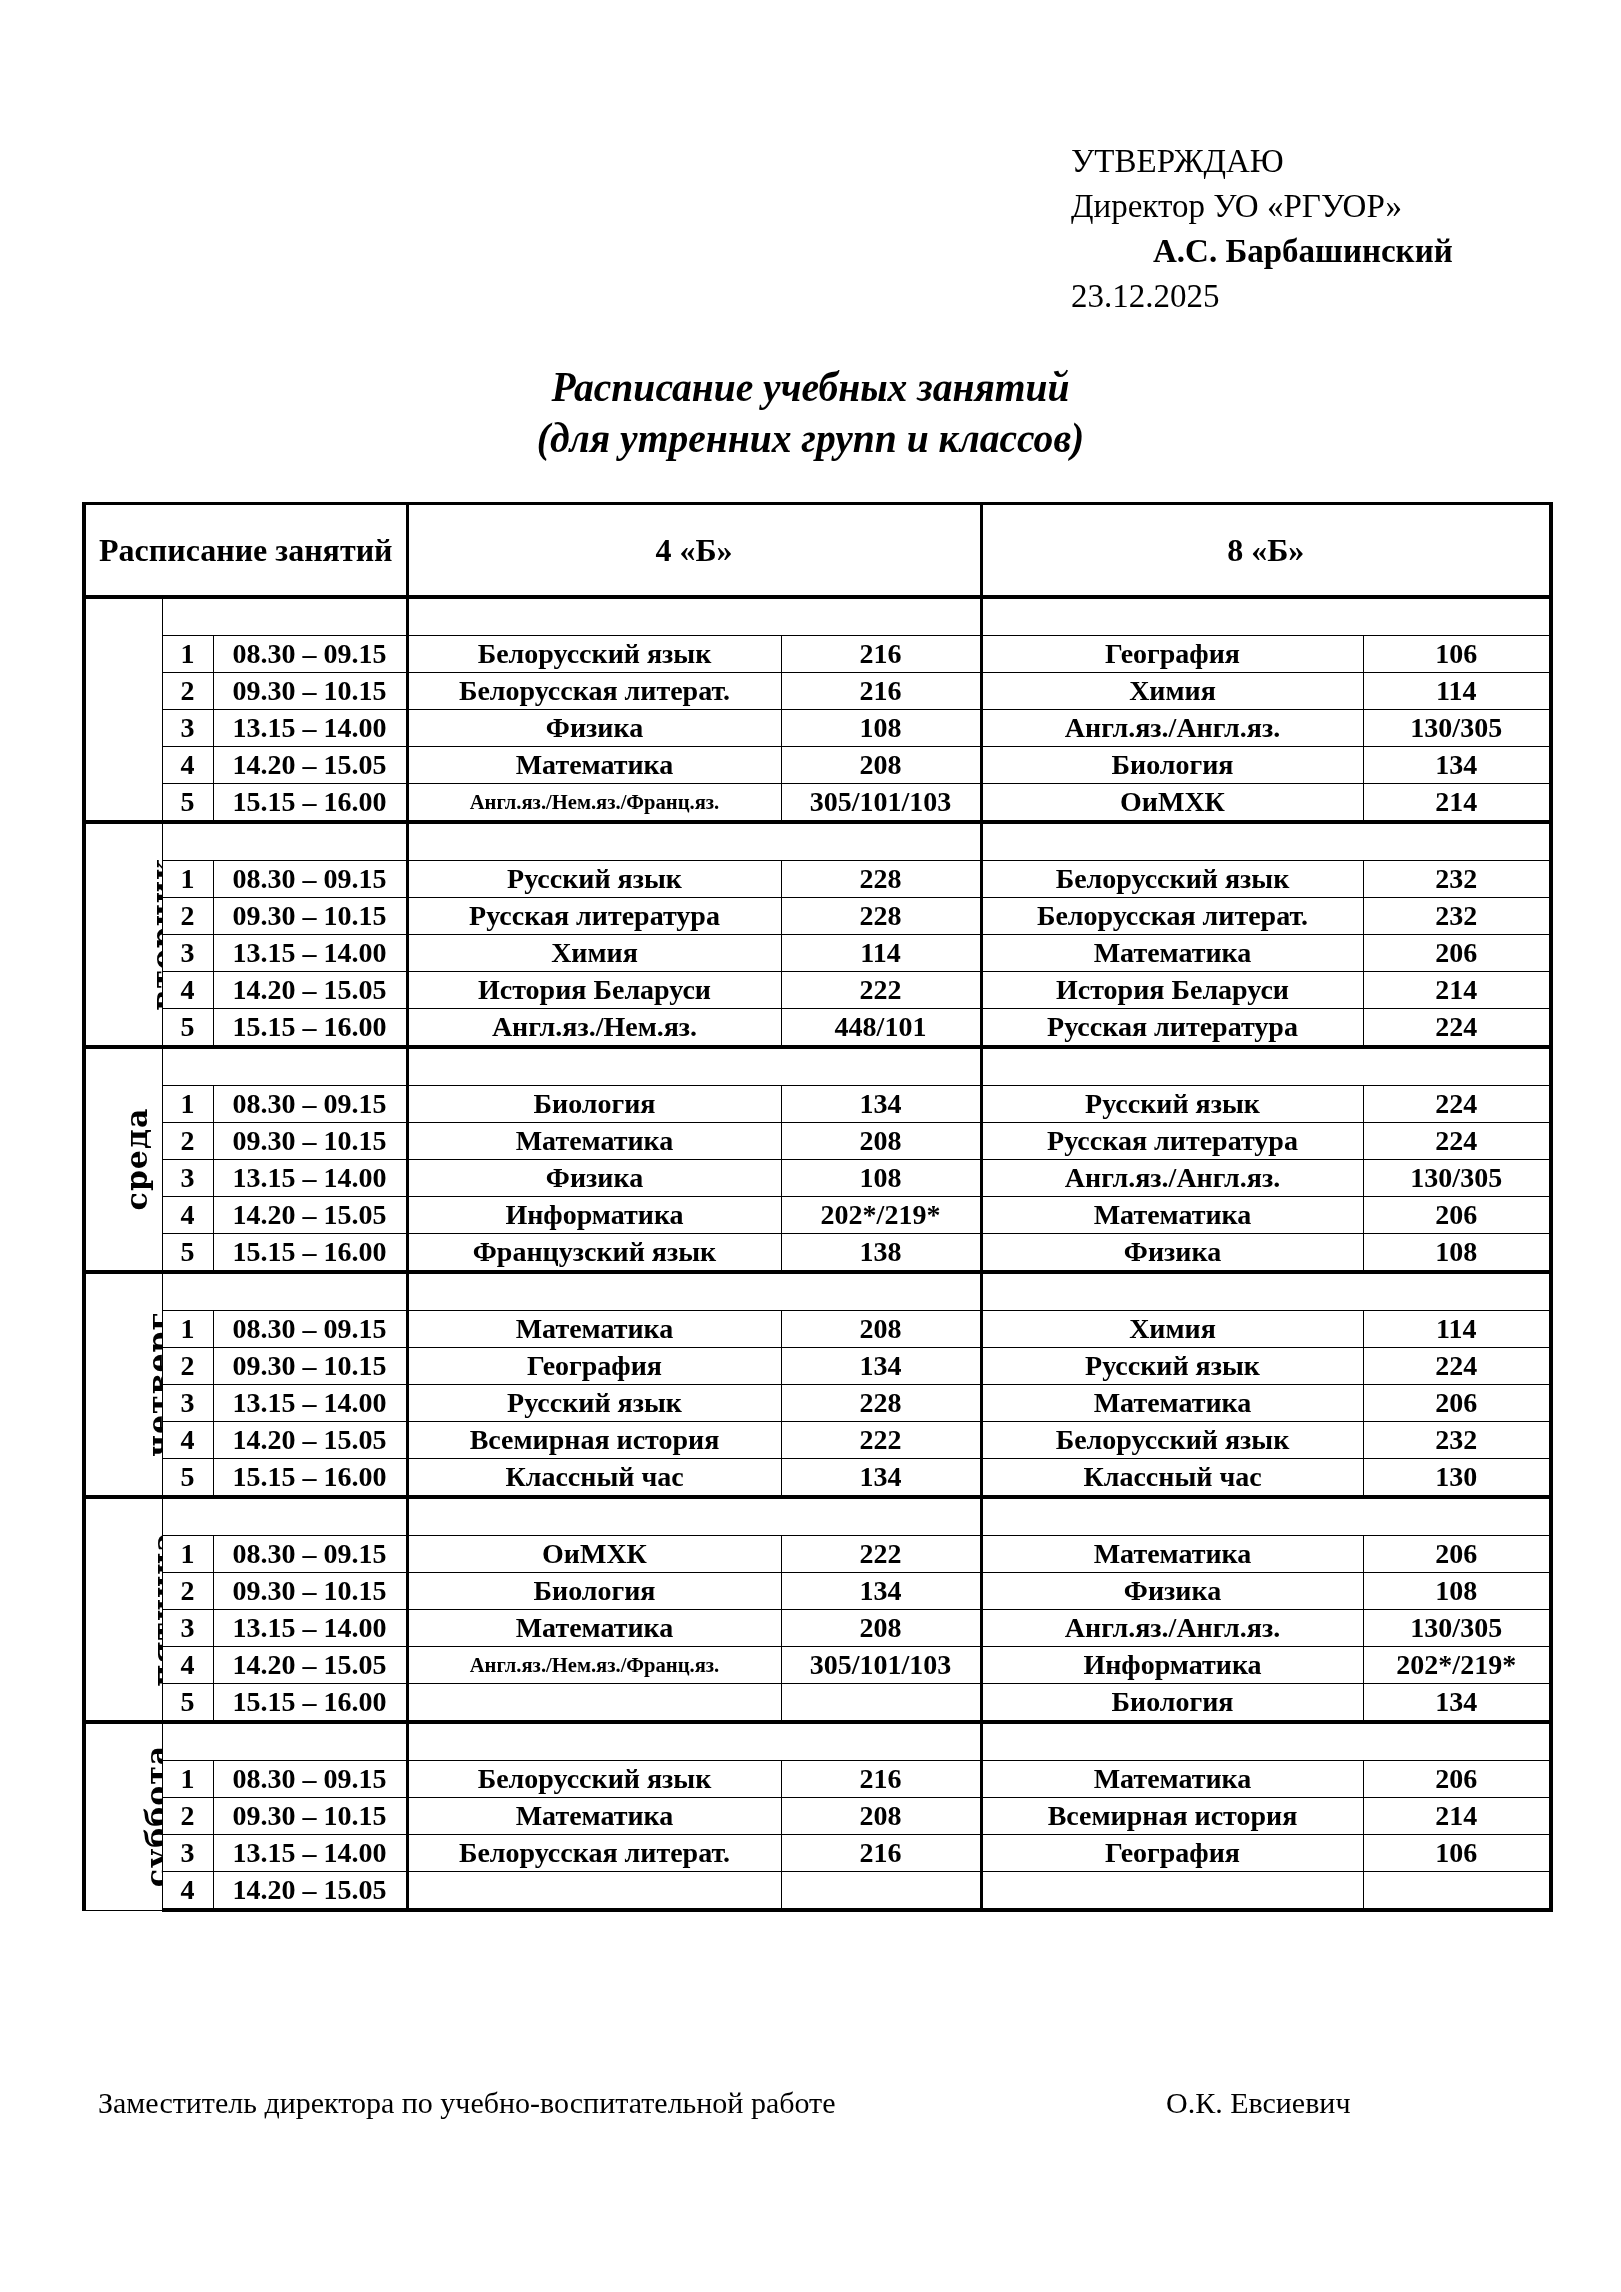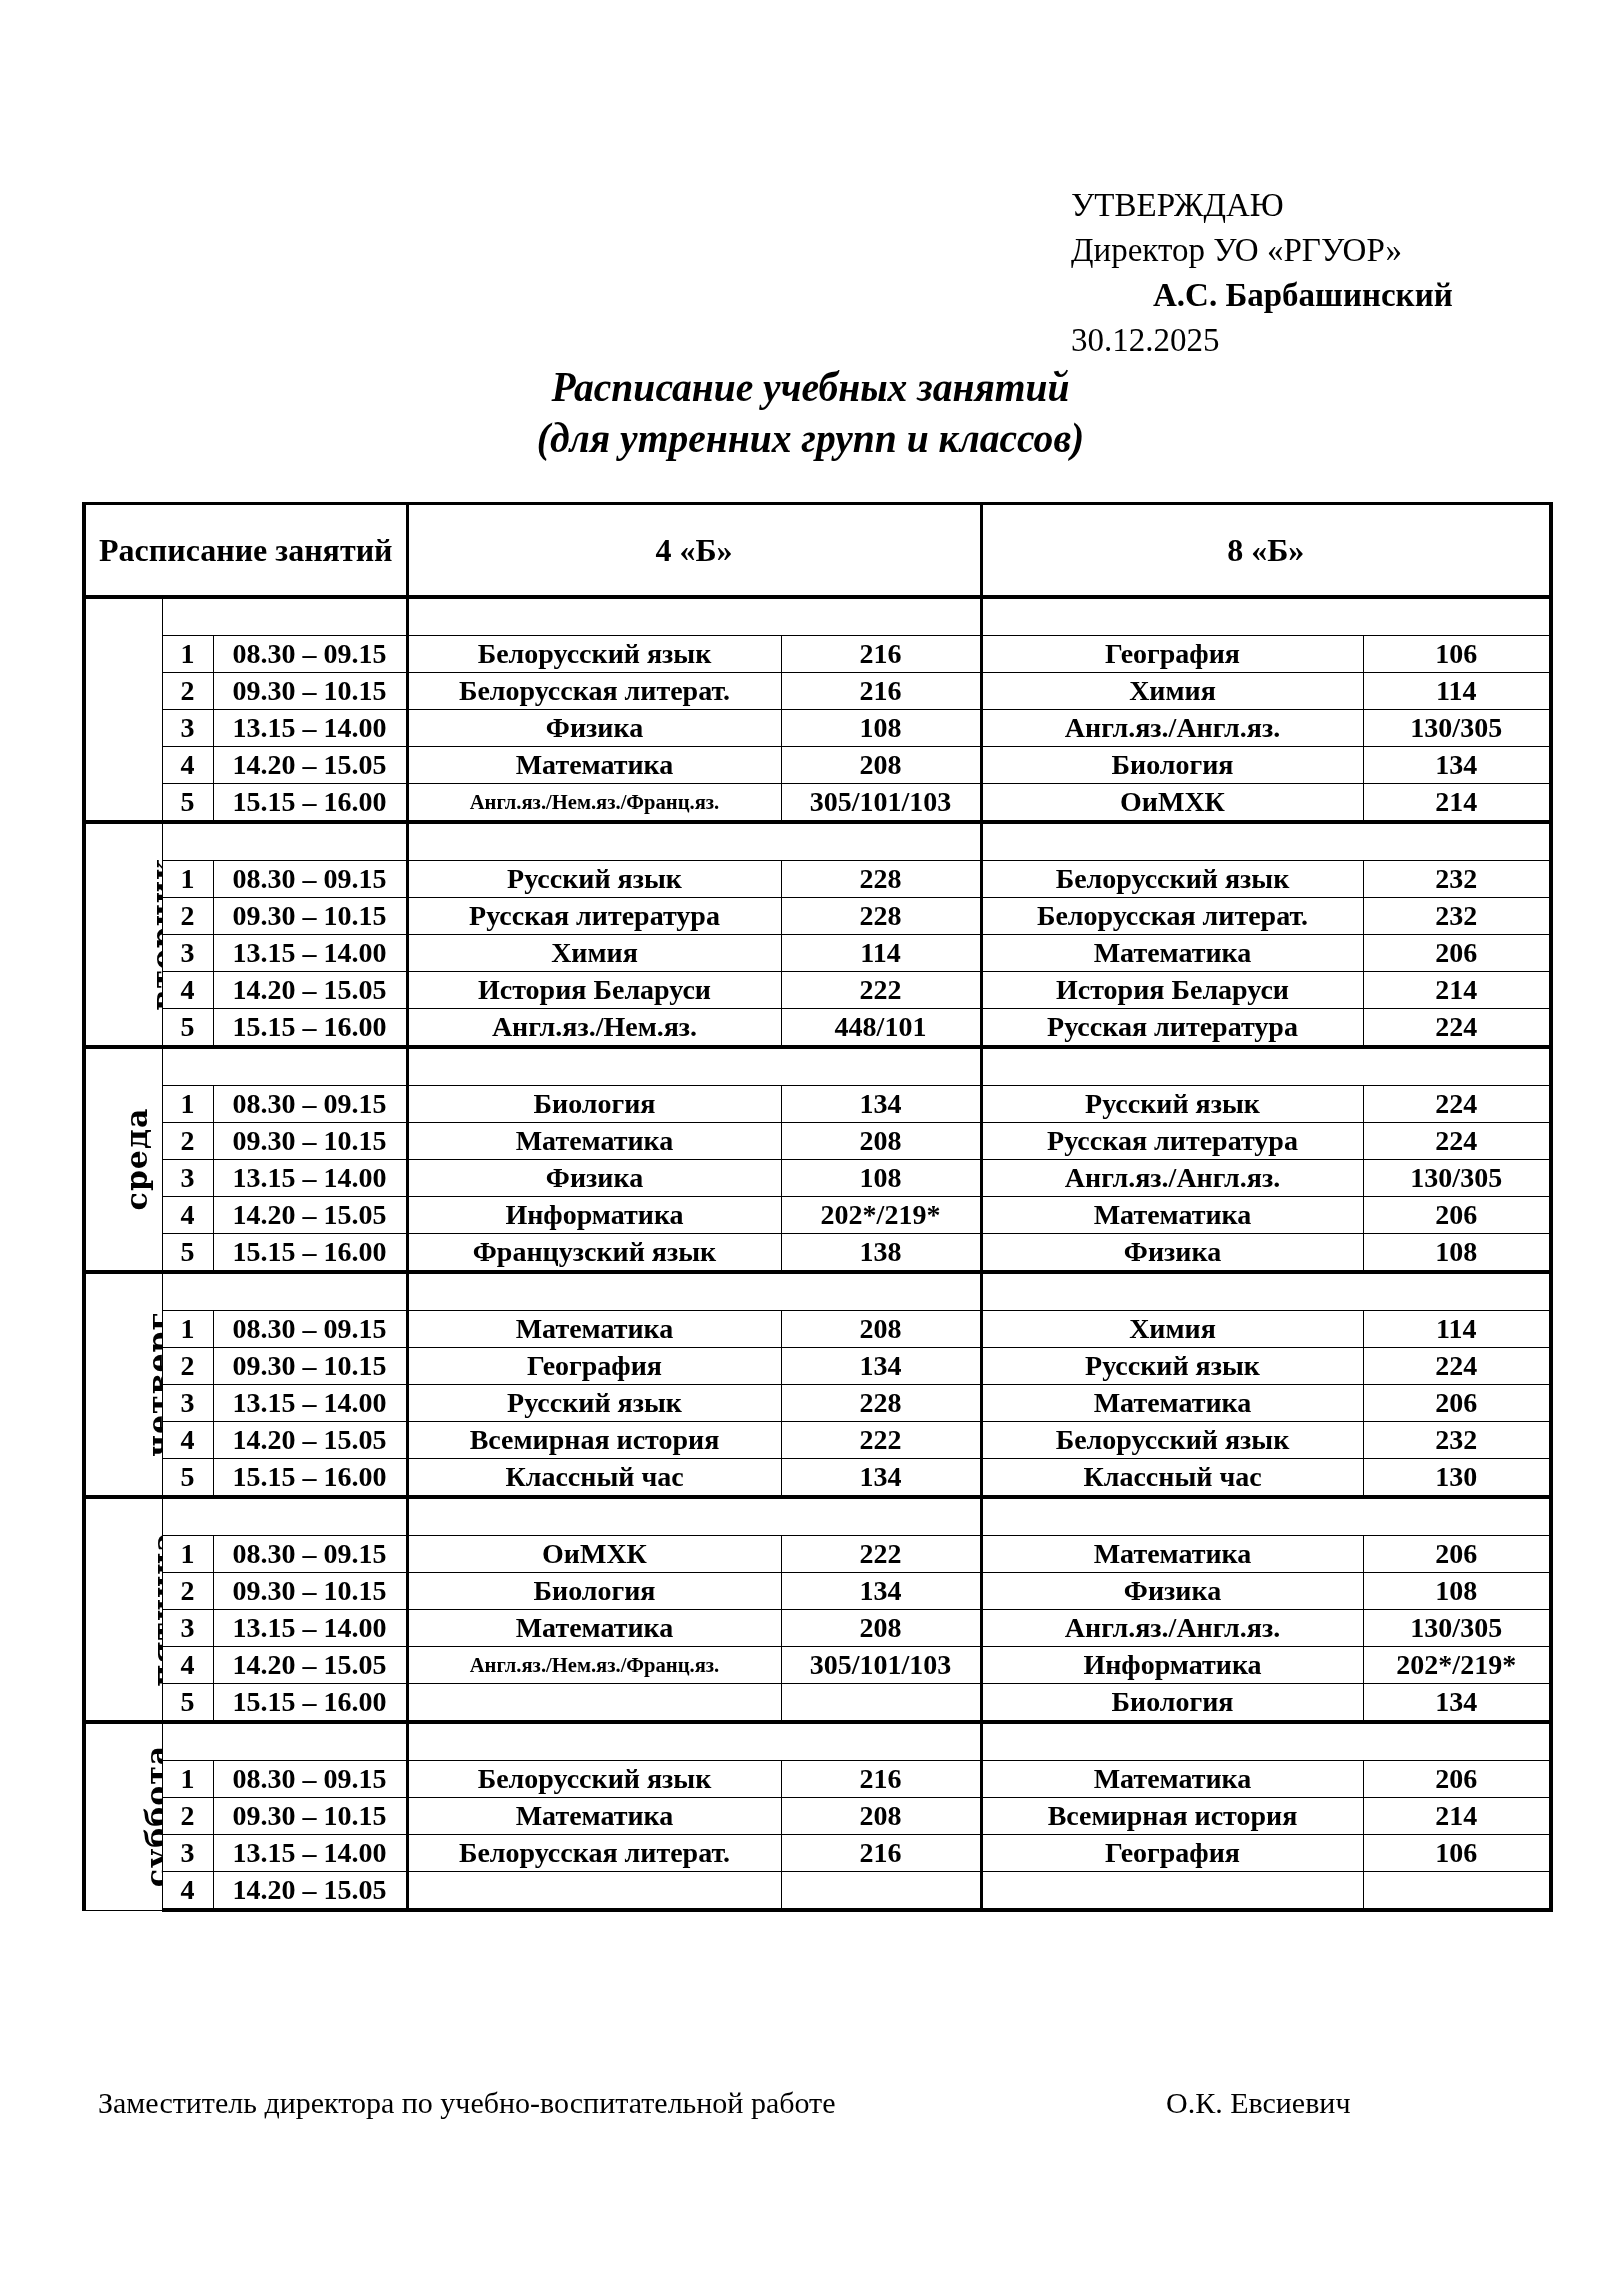"УТВЕРЖДАЮ" .approve { margin-top: 44px -> none }
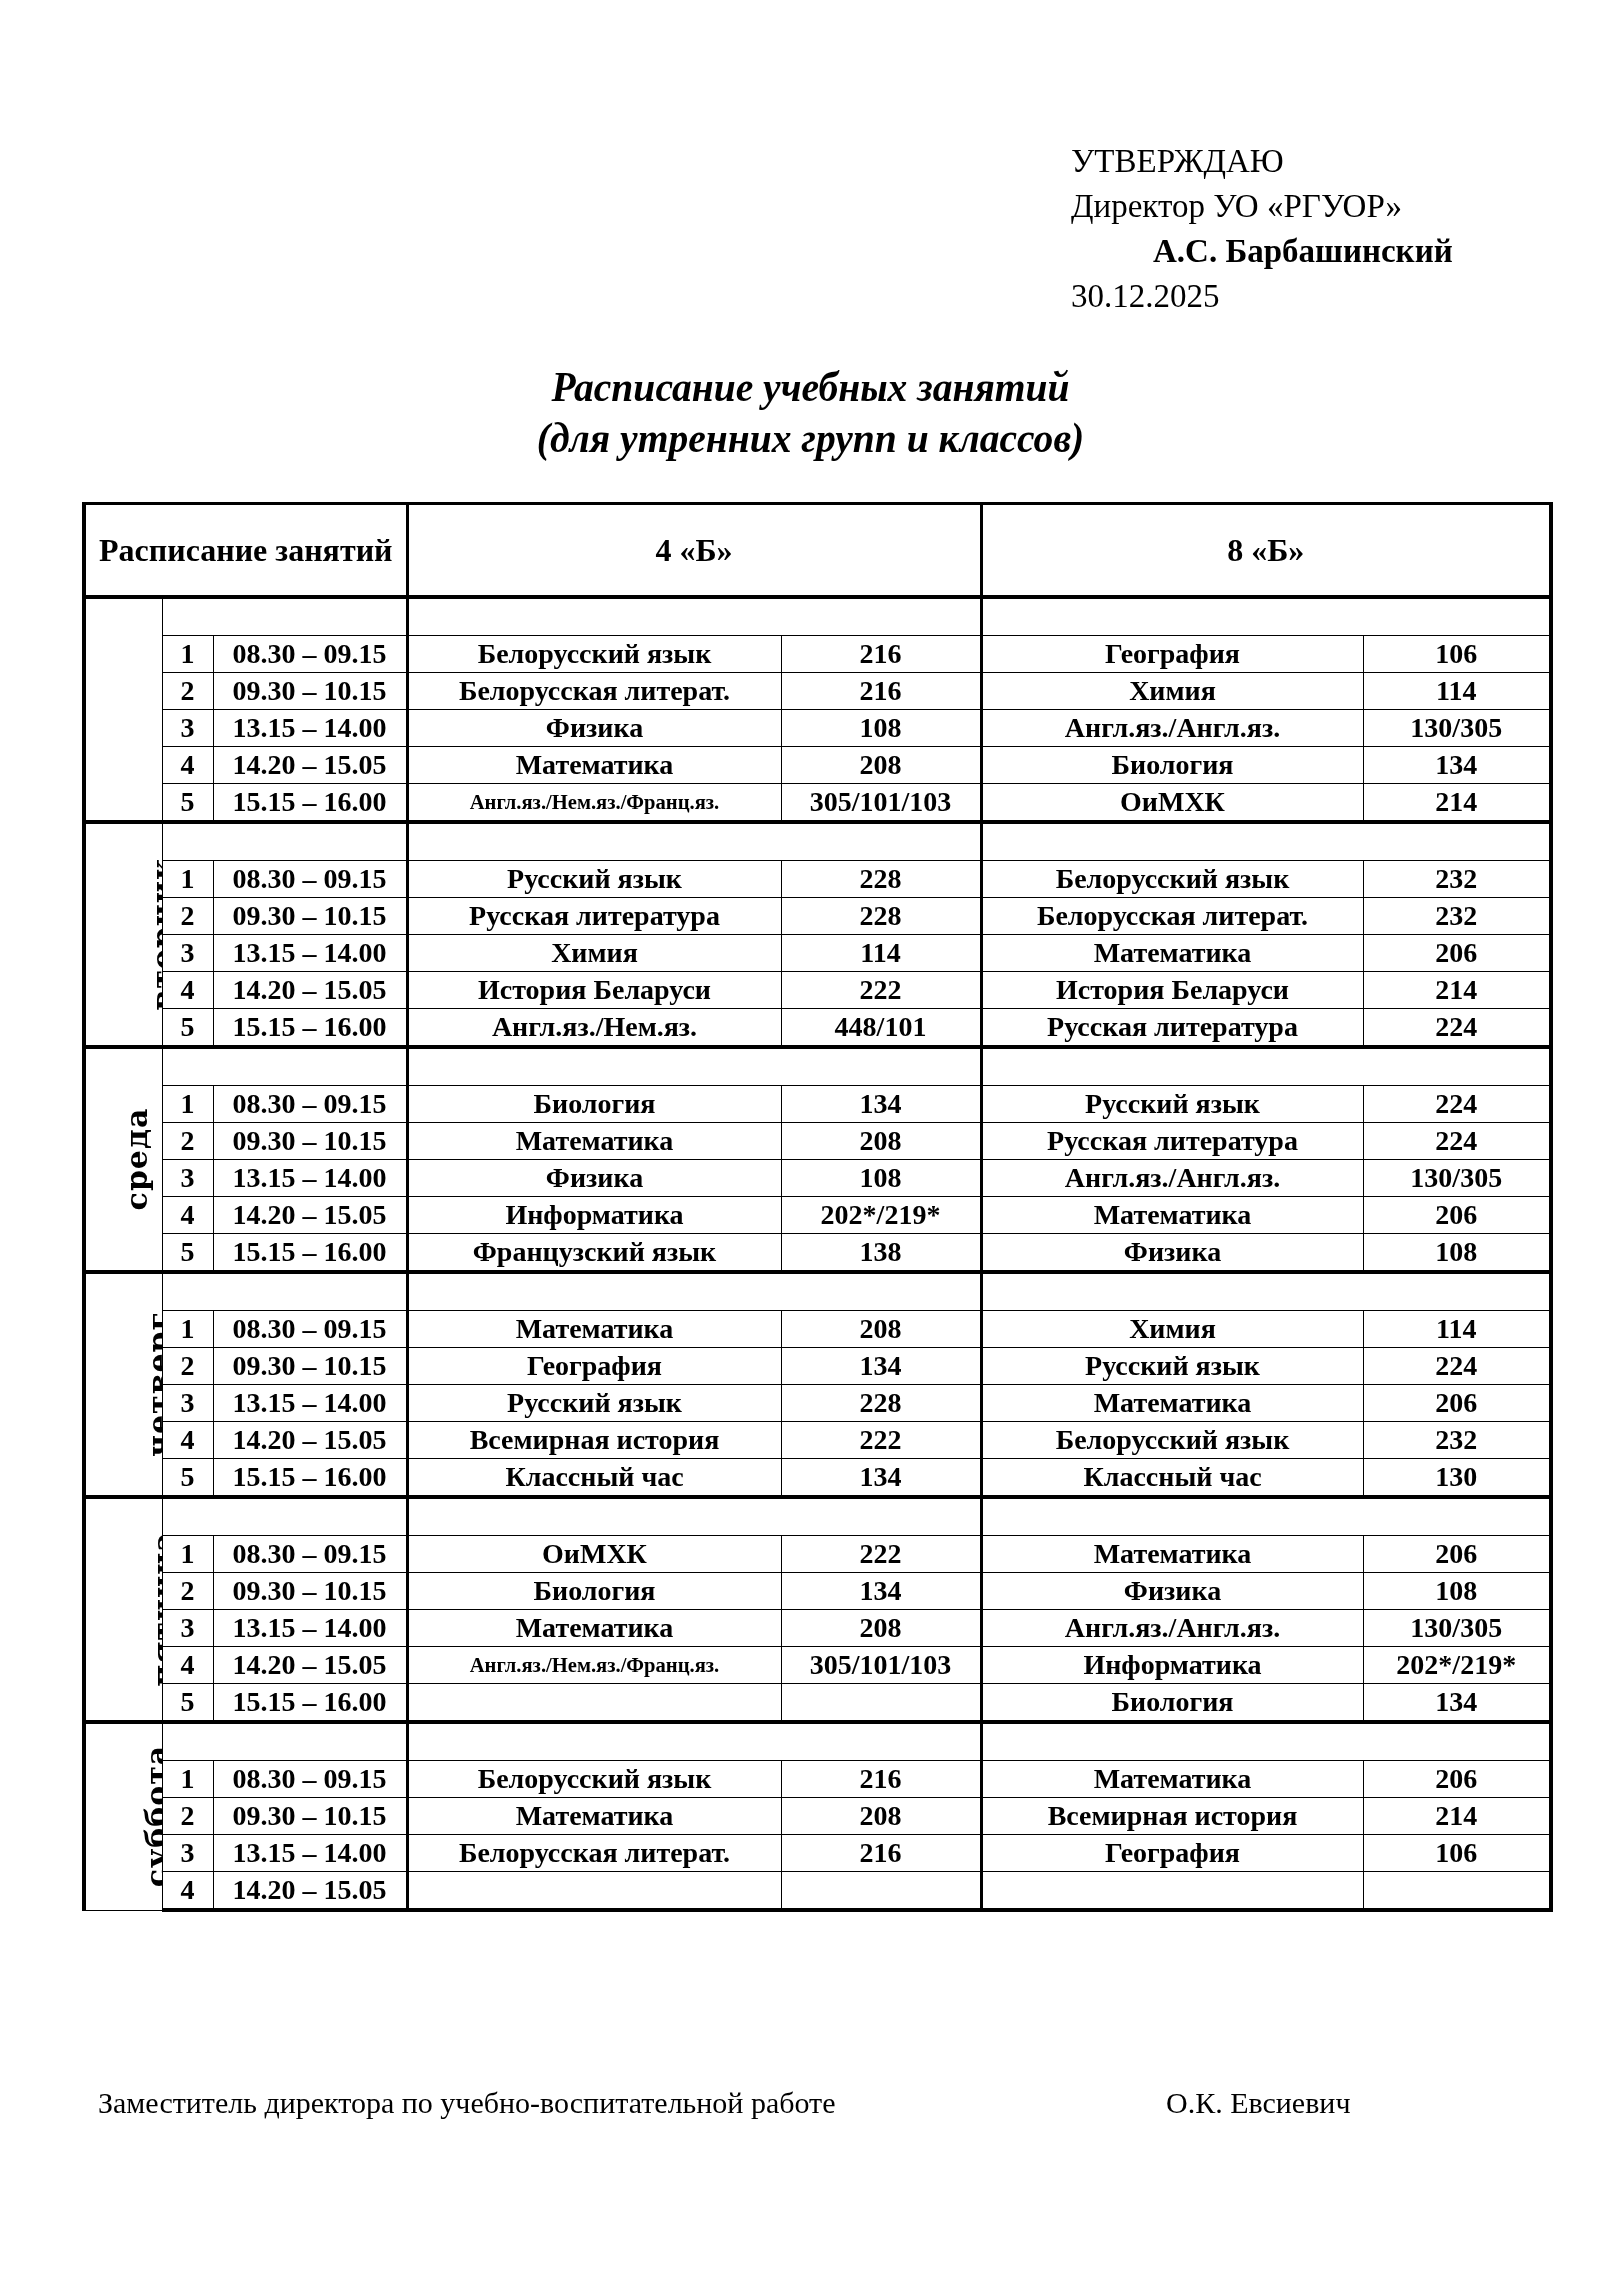"30.12.2025" div { text: 30.12.2025 -> 23.12.2025 }
